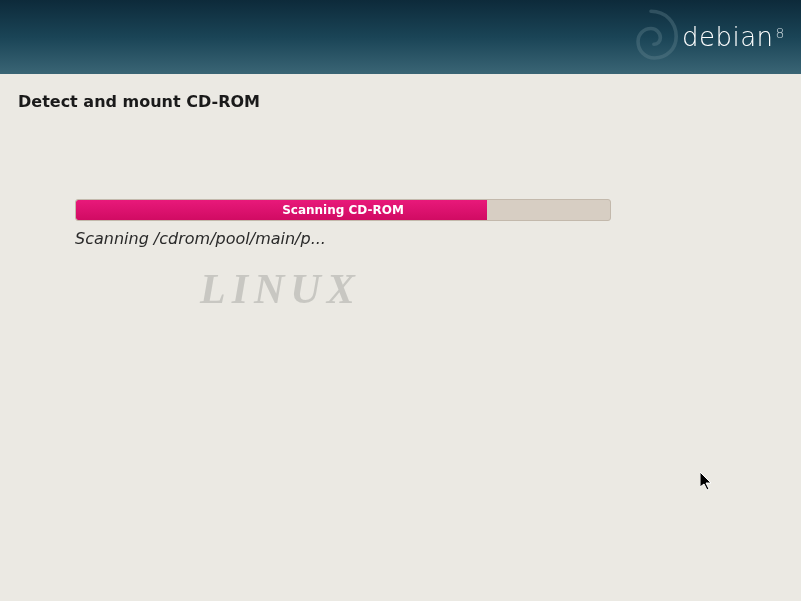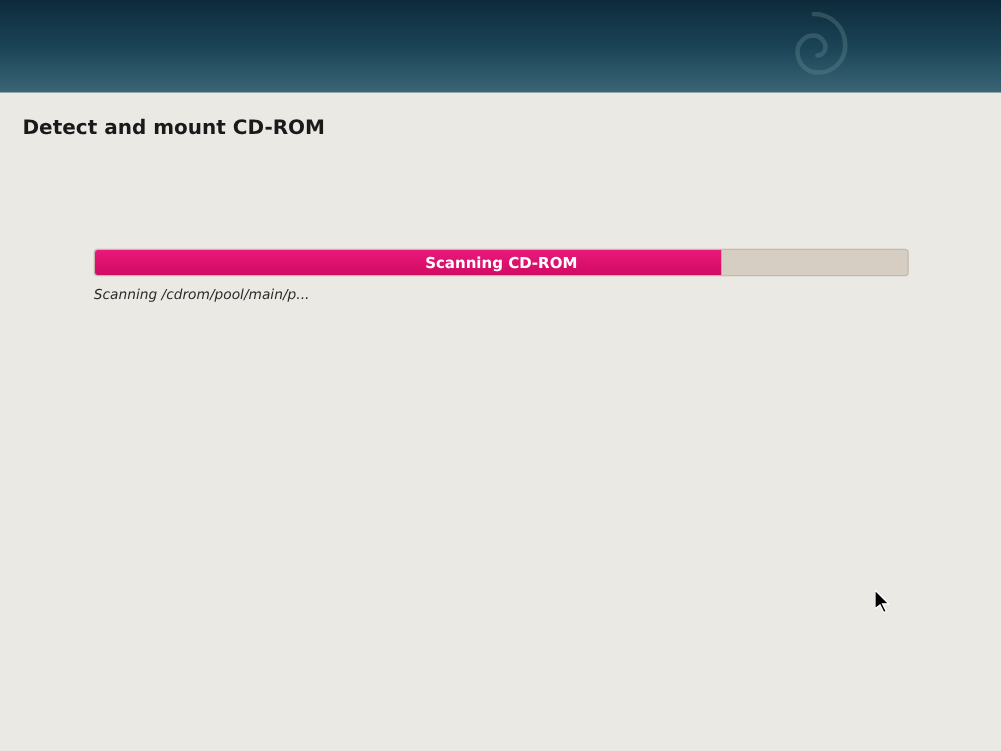"debian" div.logo-text { html: none -> <div> <span>debian</span> <span>8</span> </div> }
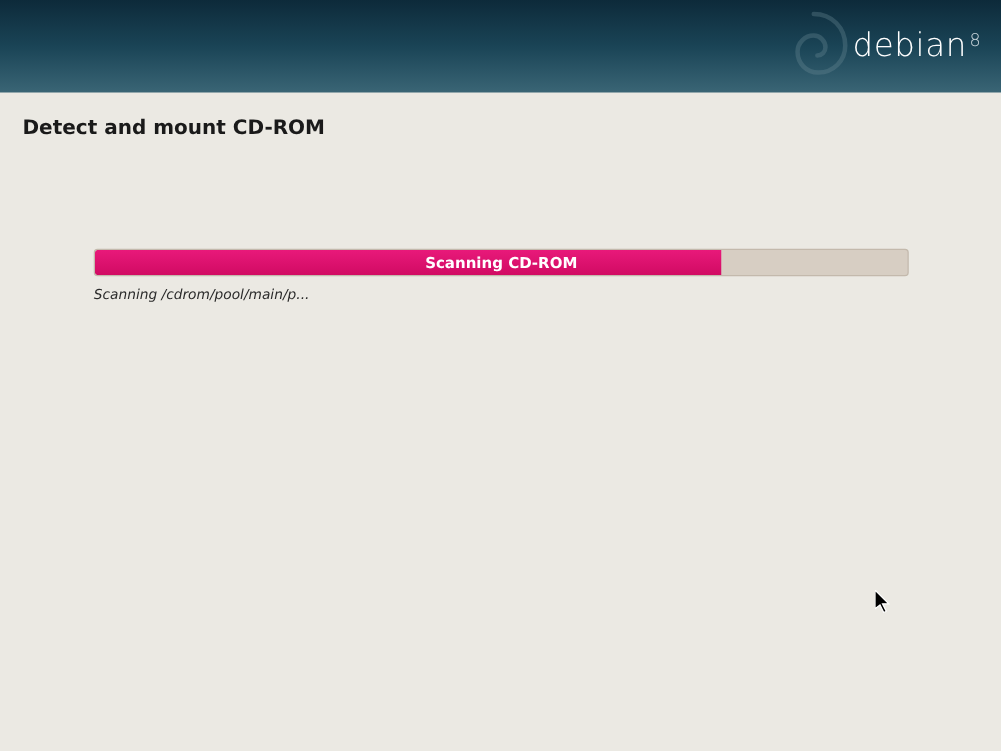"Scanning CD-ROM" .progress-bar-outer { width: 652px -> 536px }
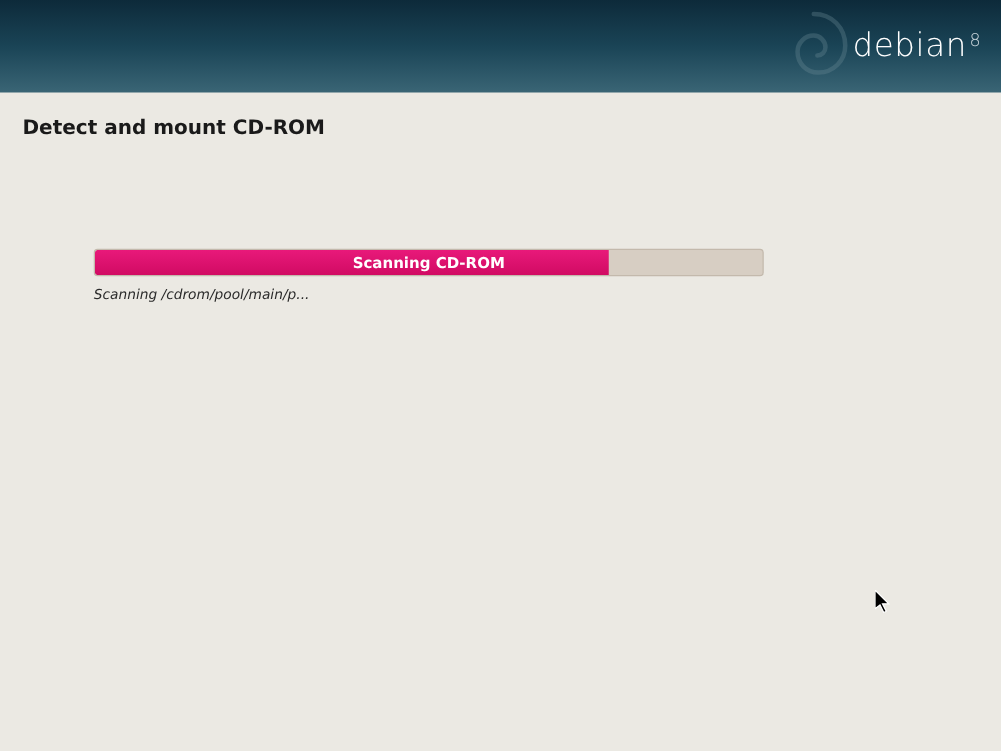"Scanning /cdrom/pool/main/p..." .status-text { font-size: 11px -> 16px }
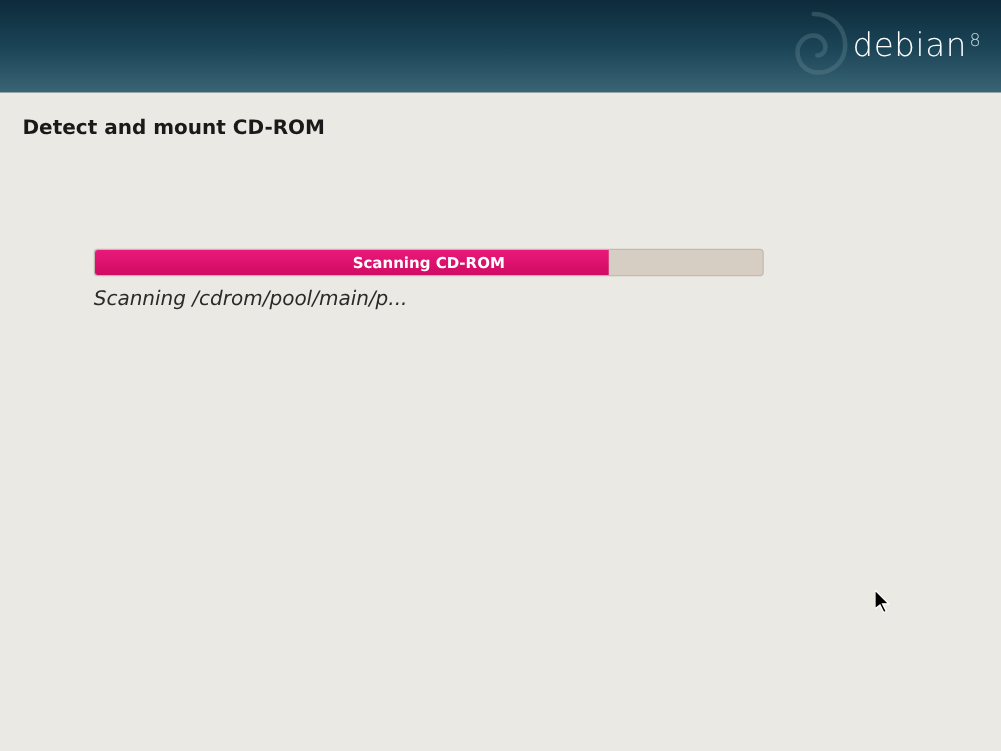"LINUX" div.watermark-line1 { html: none -> <div>LINUX</div> }
